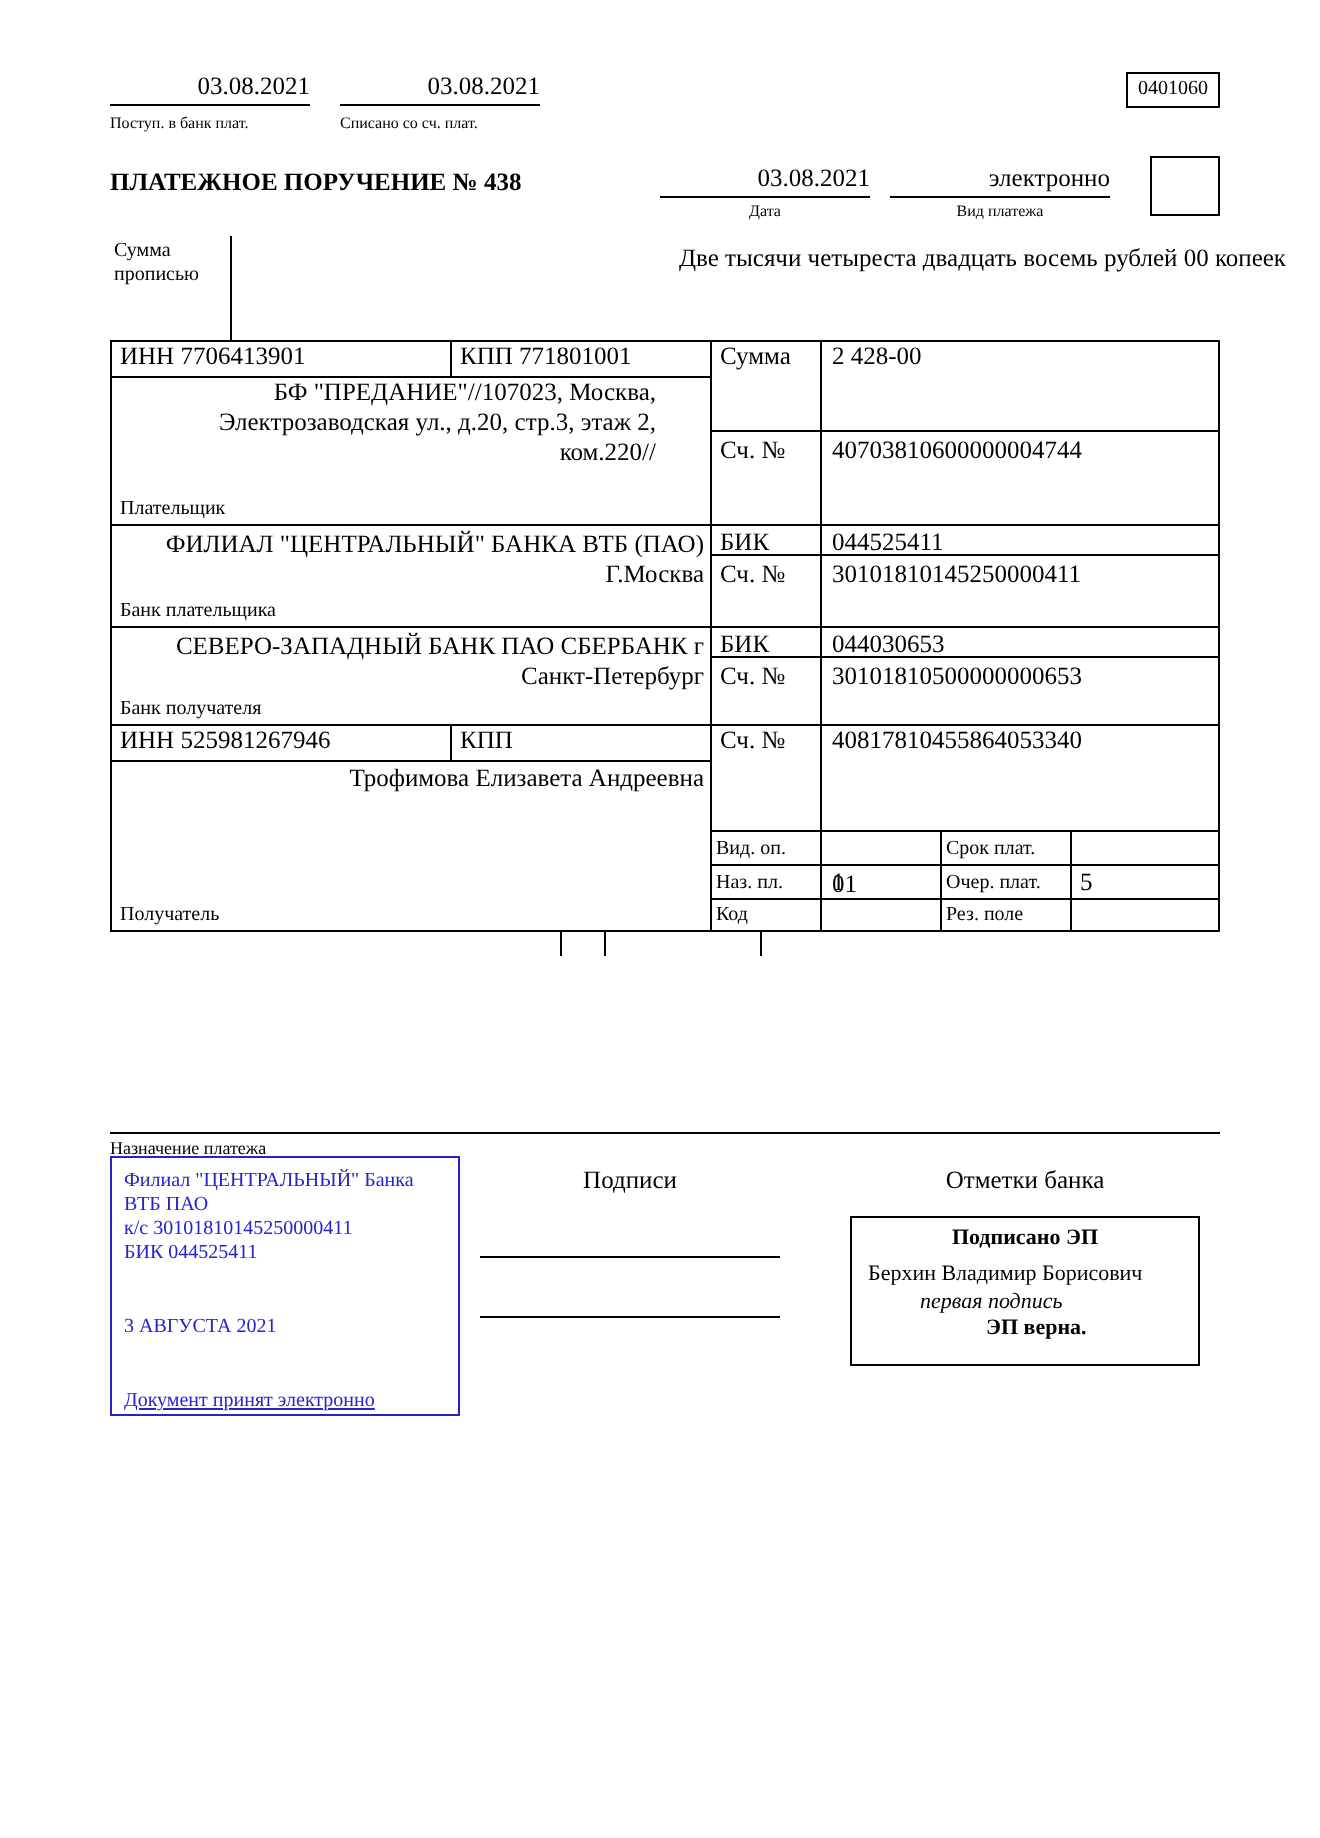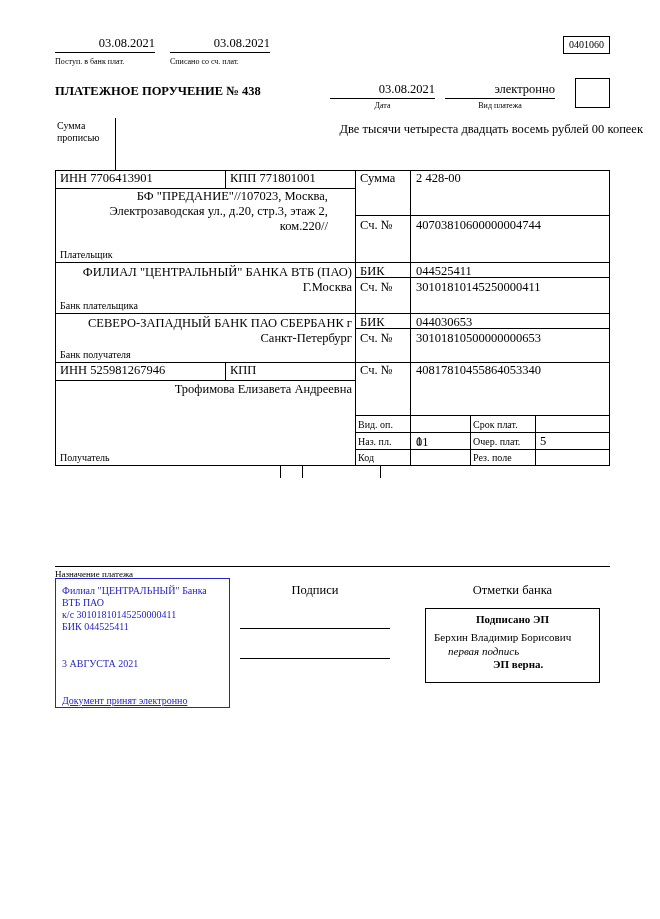"первая подпись" div.t11 { margin-left: 14px -> 26px }
